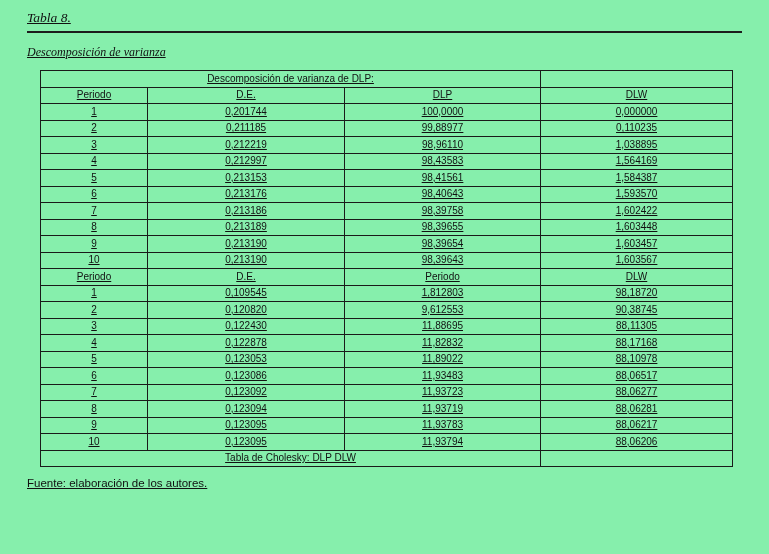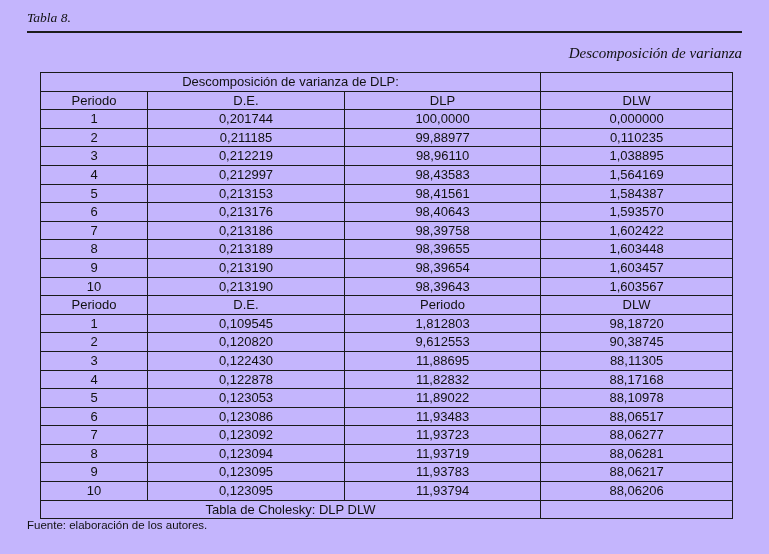"Tabla 8." .page { background: #c4b5fd -> #86efac; text-decoration: none -> underline }
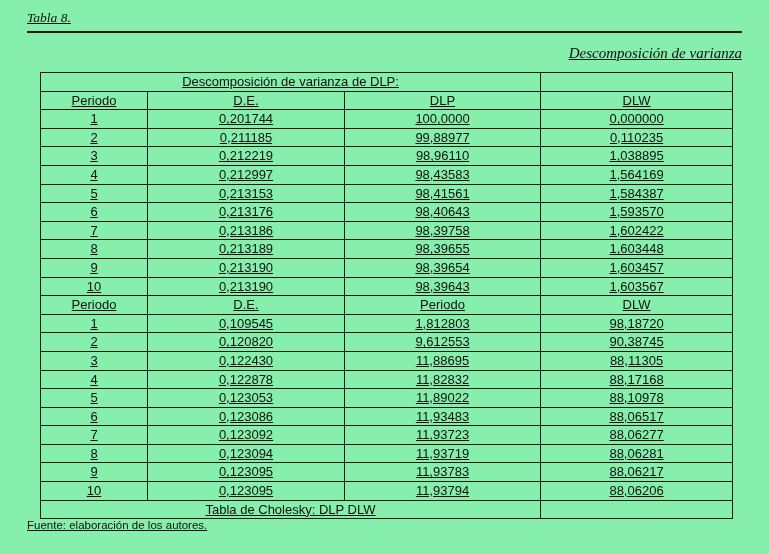"Descomposición de varianza" .doc-title { font-size: 15px -> 12px; text-align: right -> left }
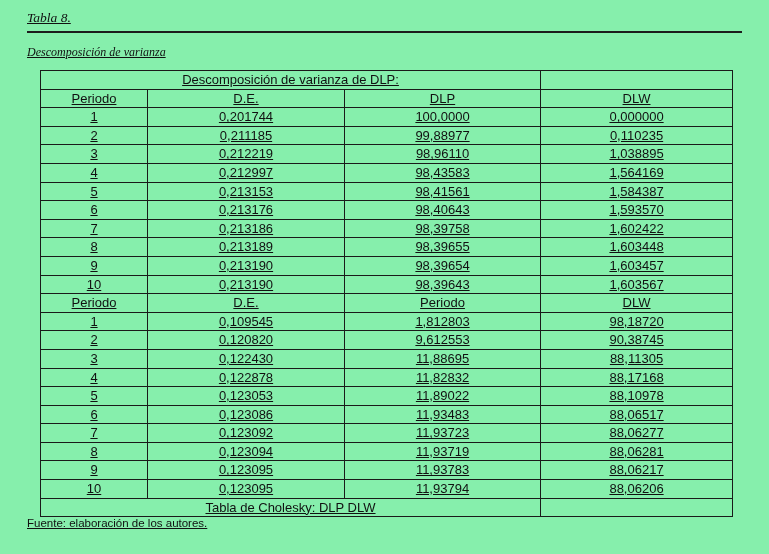"Descomposición de varianza de DLP:" table.variance { font-size: 13px -> 10px }
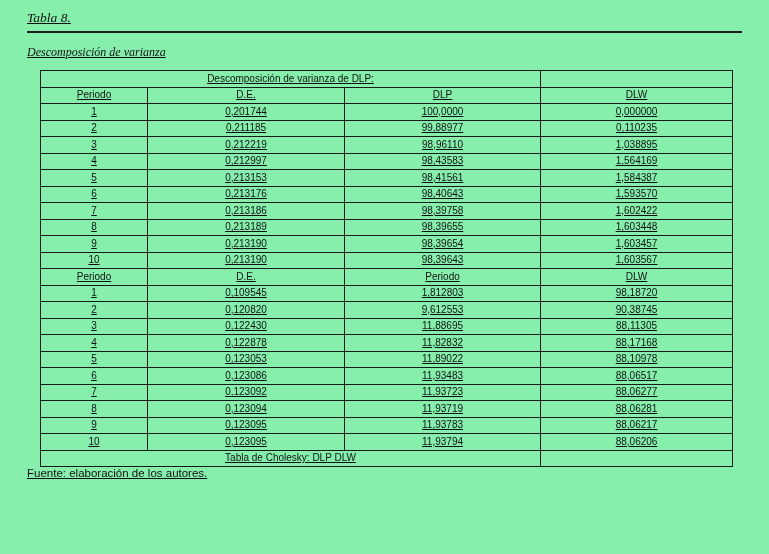"Fuente: elaboración de los autores." .source { margin-top: none -> 10px }
